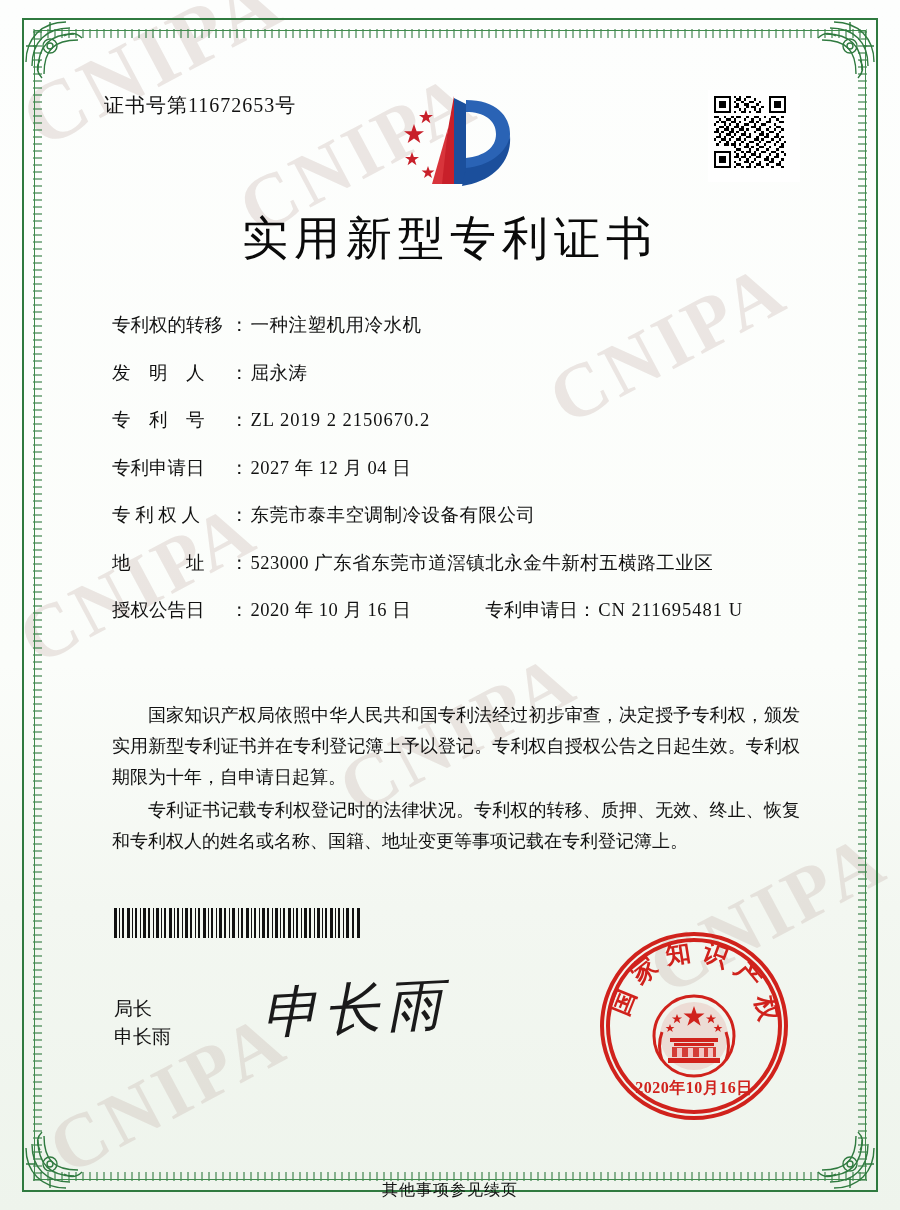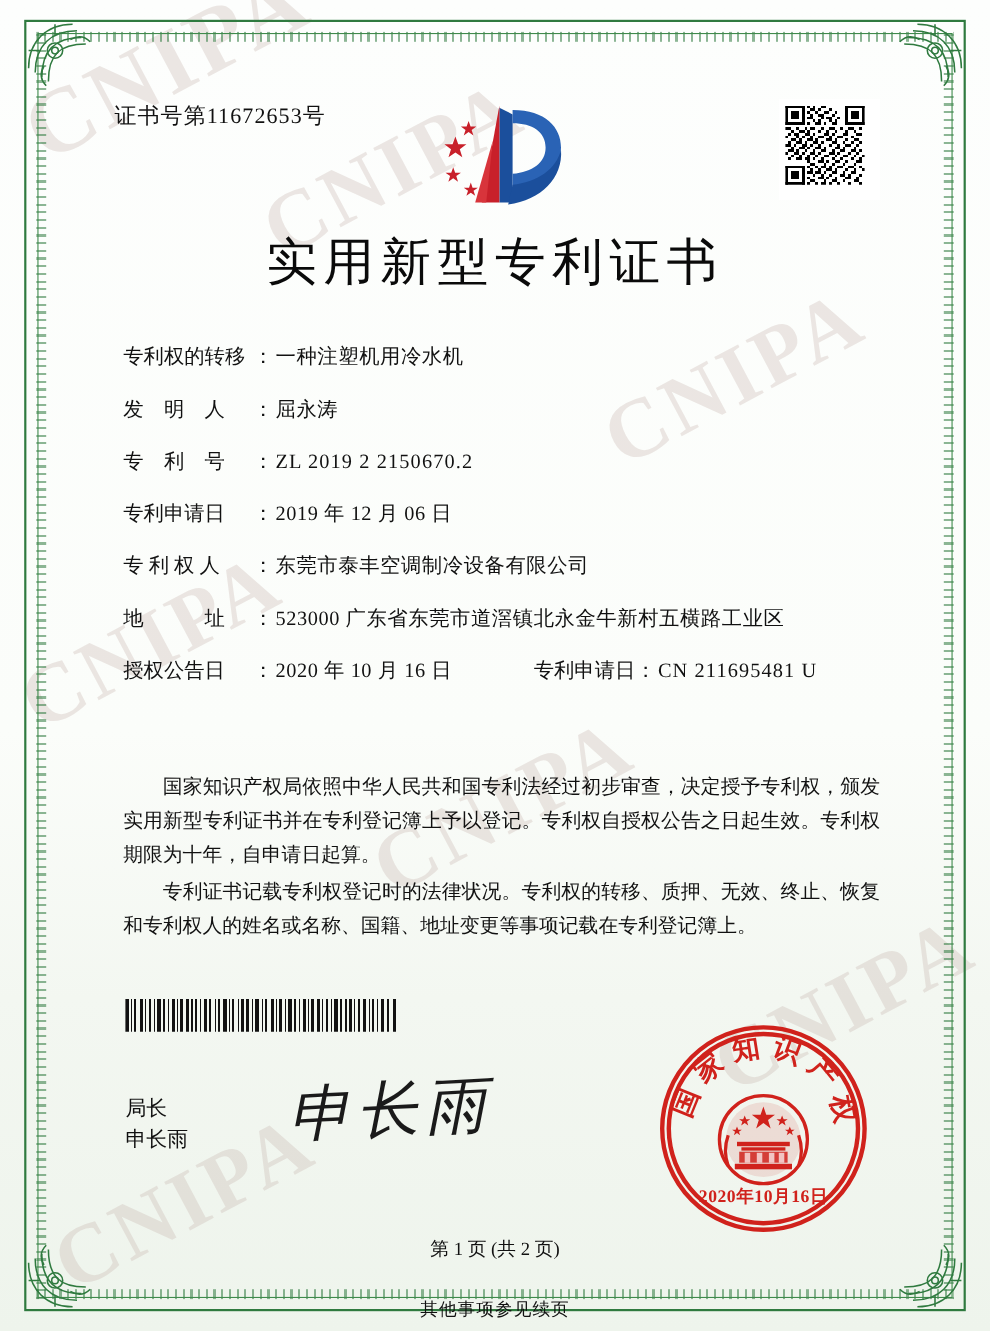"2019 年 12 月 06" span.f-value { text: 2019 年 12 月 06 -> 2027 年 12 月 04 }
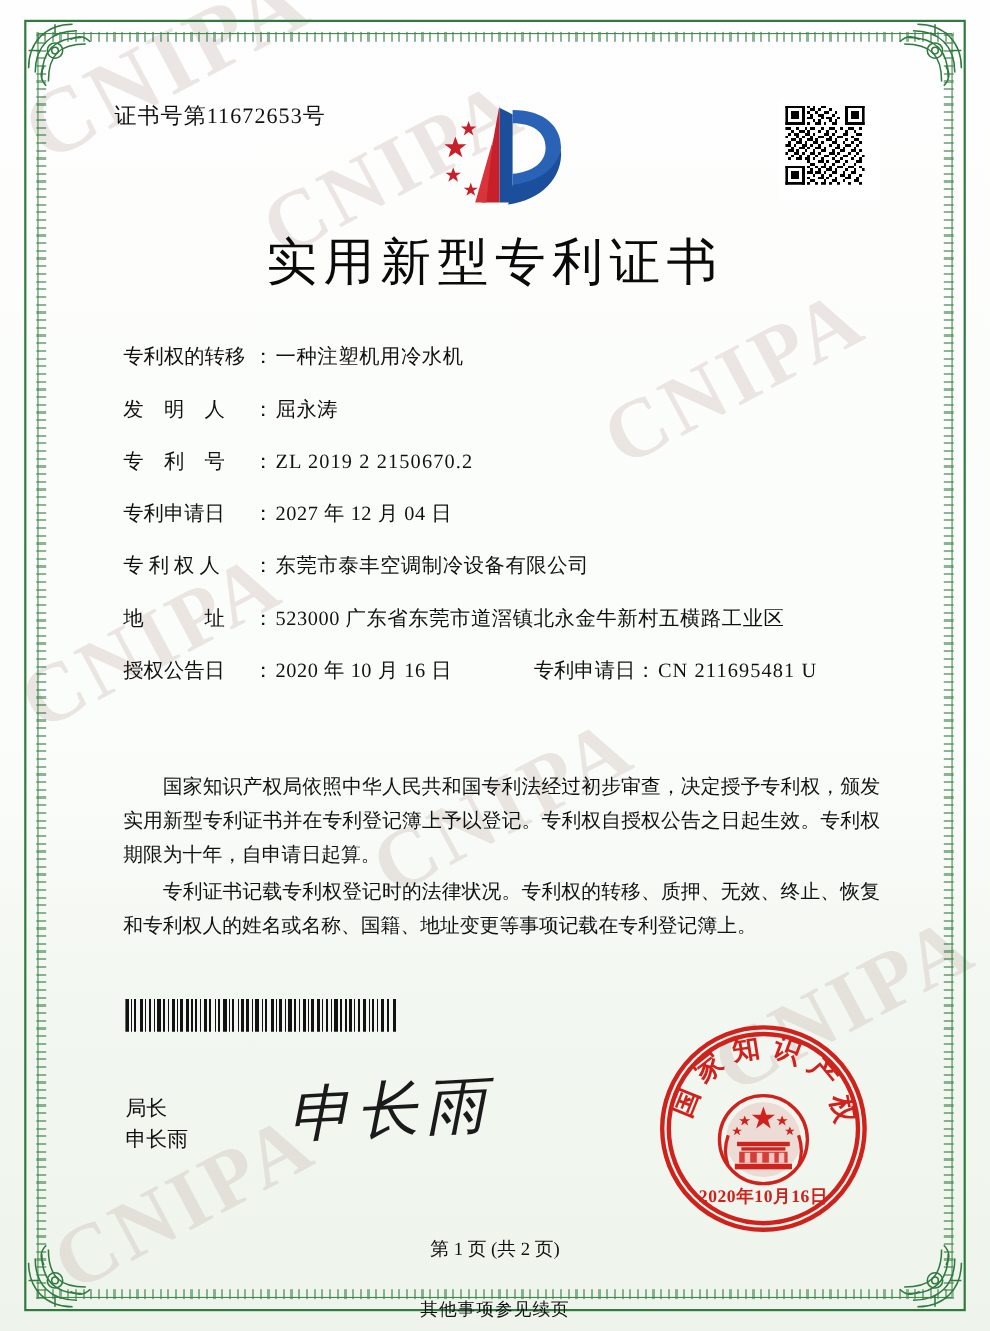"第 1 页 (共 2" div.page-no { html: <div>第 1 页 (共 2 页)</div> -> none }
